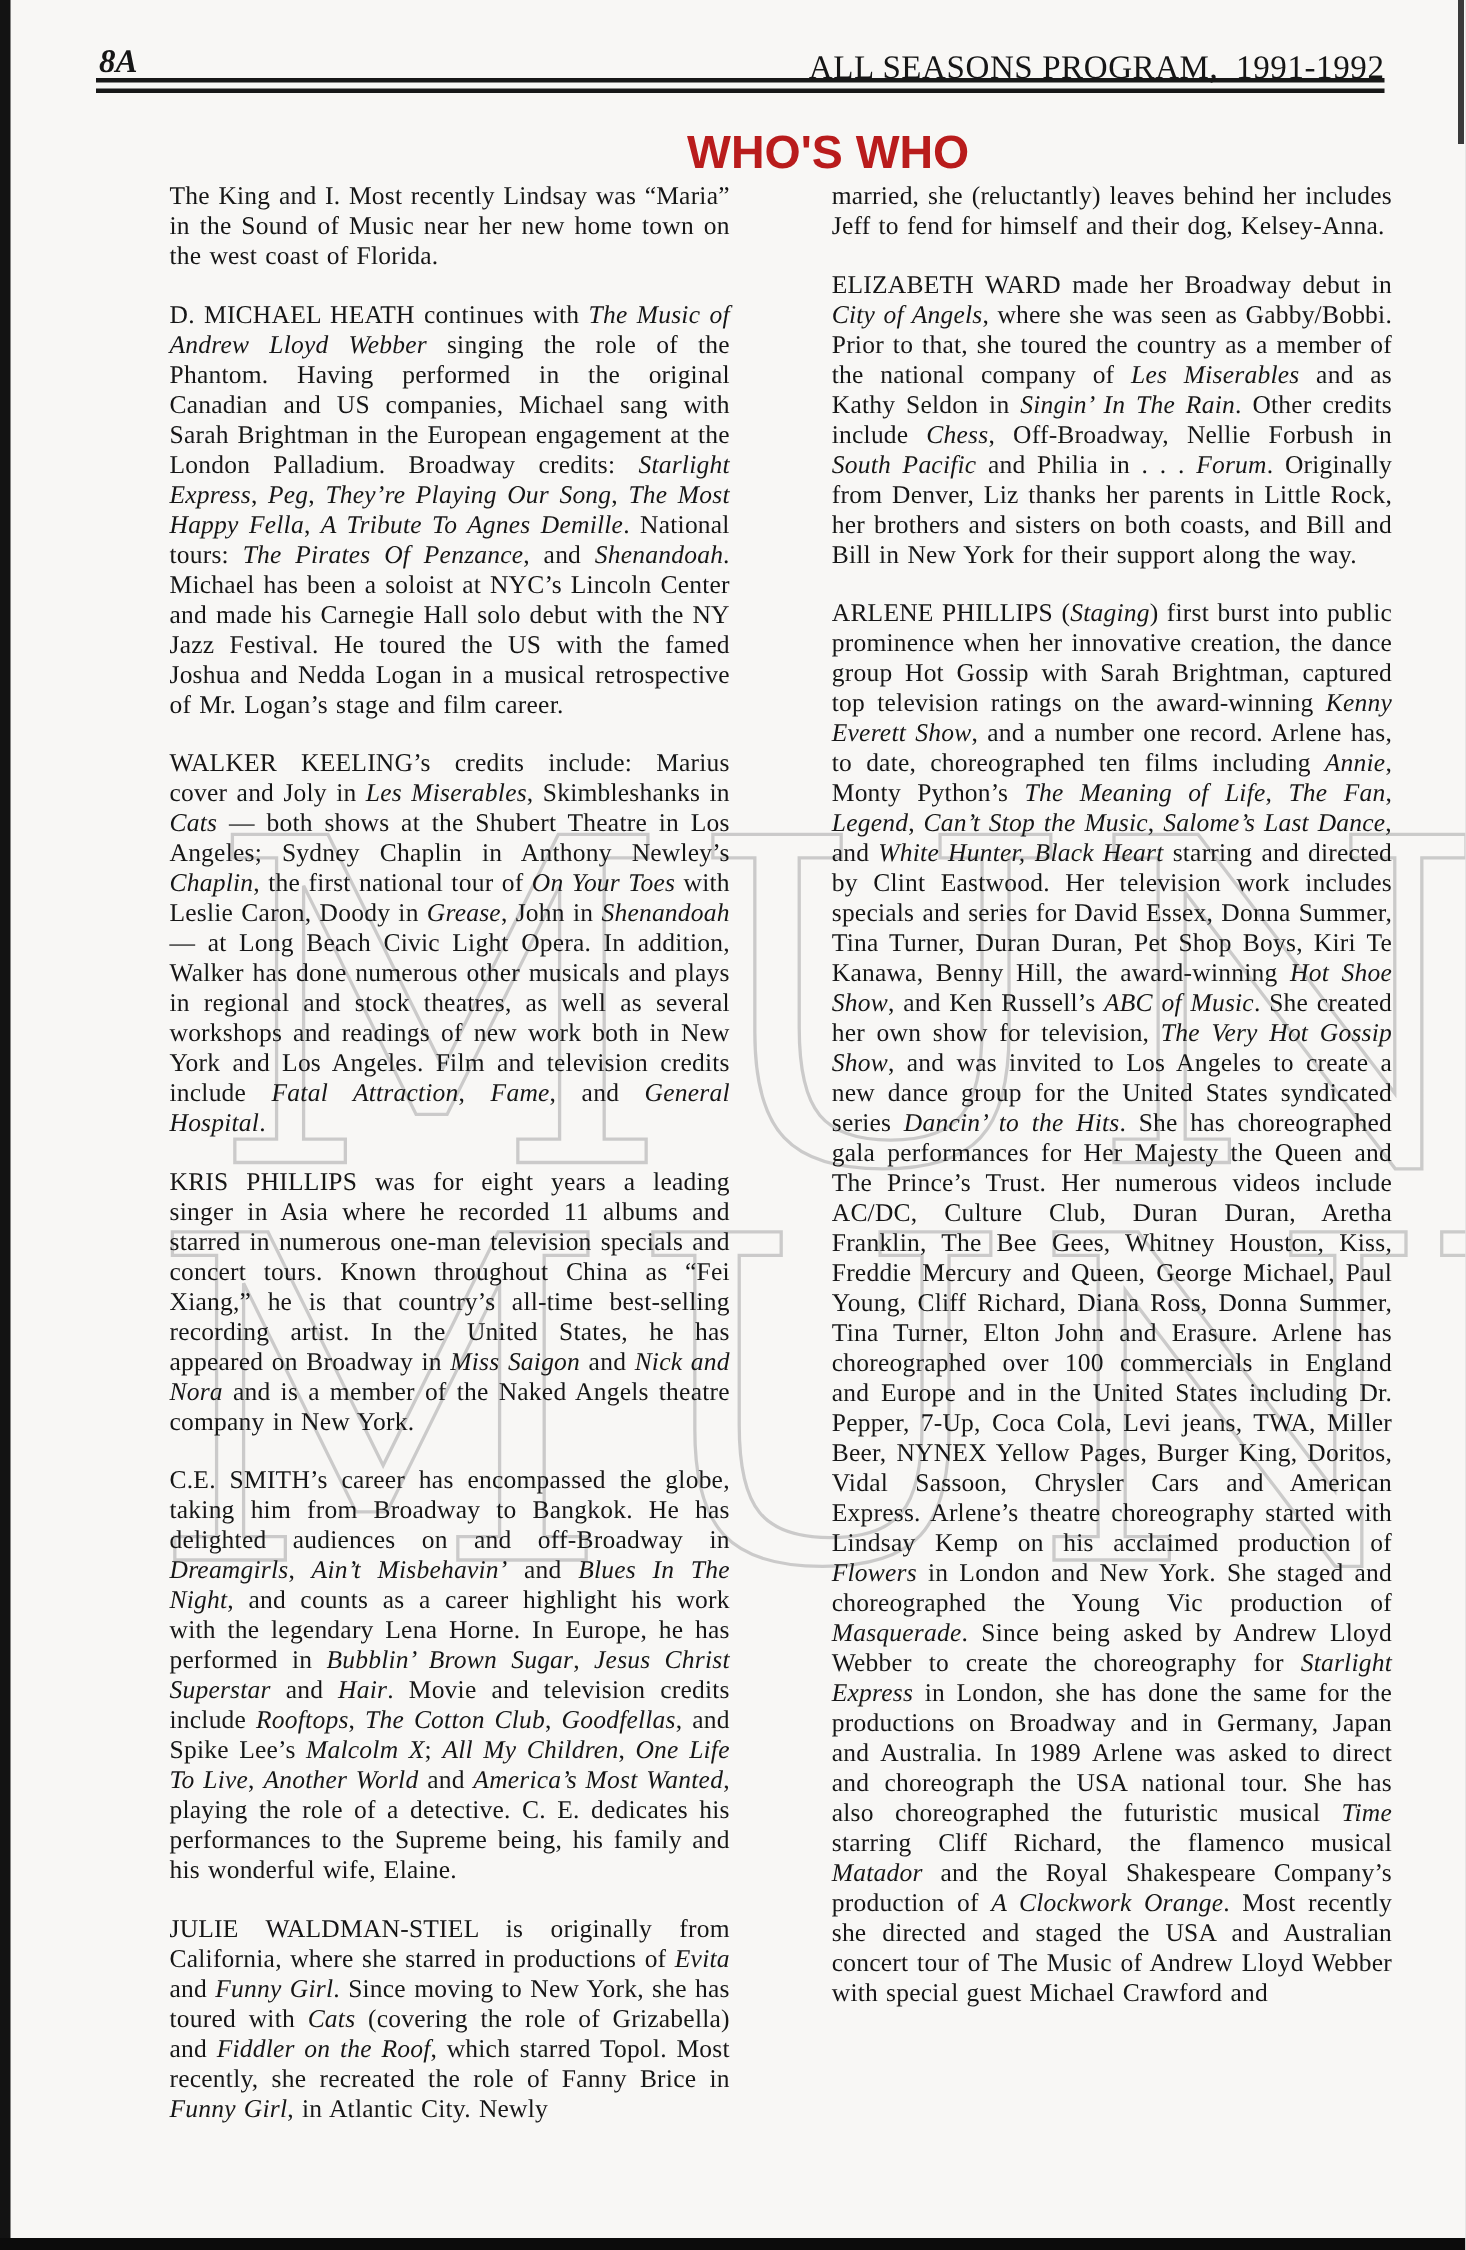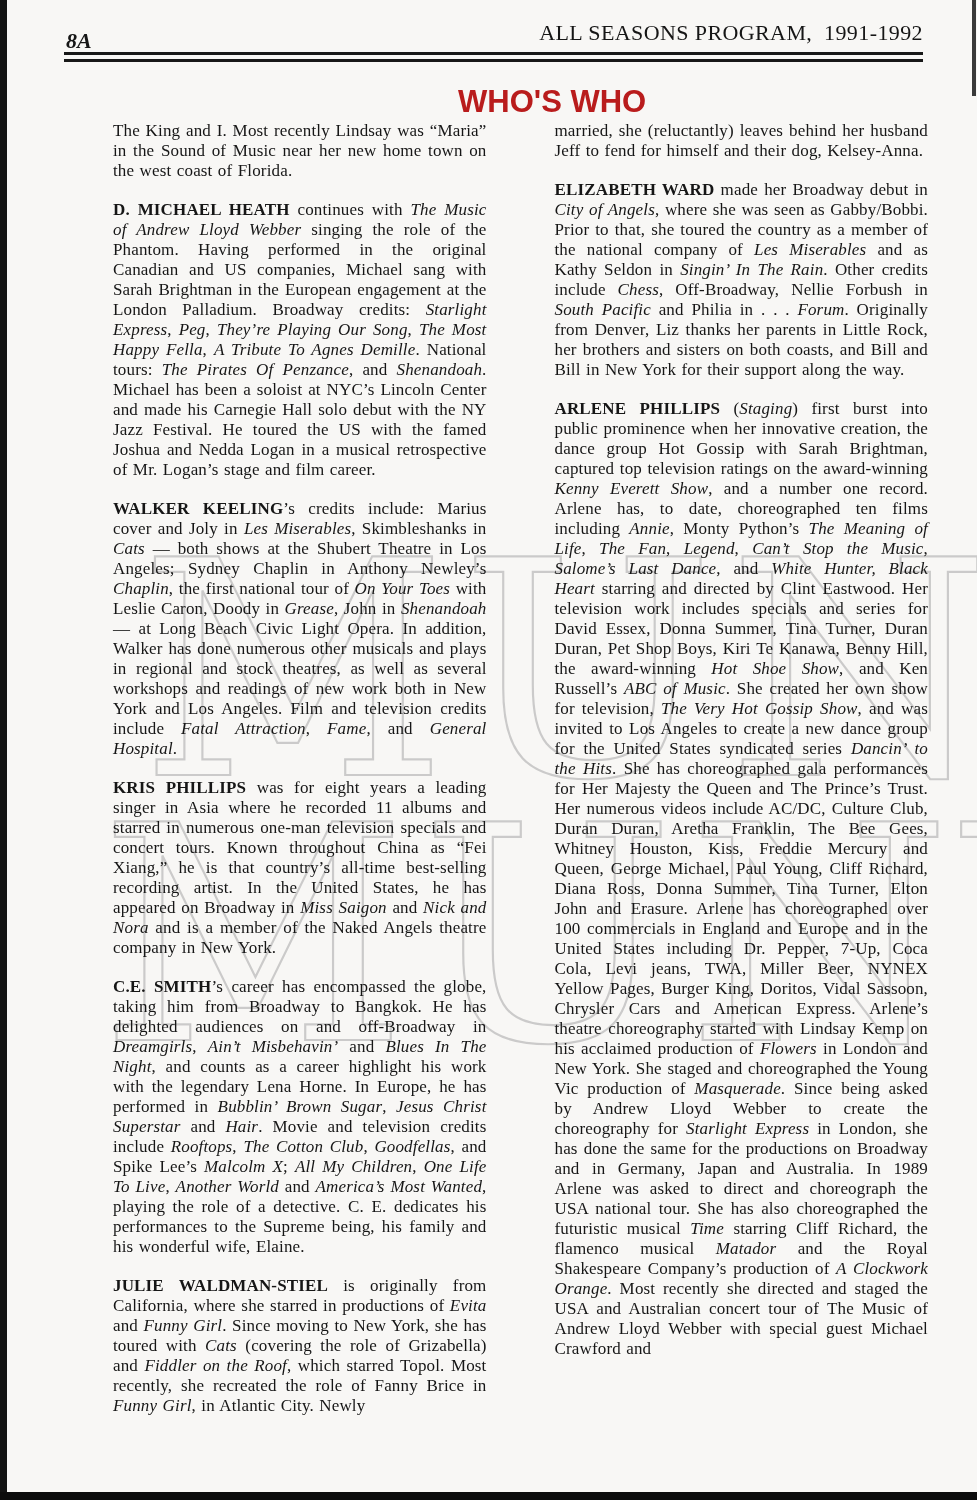"ALL SEASONS PROGRAM, 1991-1992" .program-title { top: 20px -> 32px }
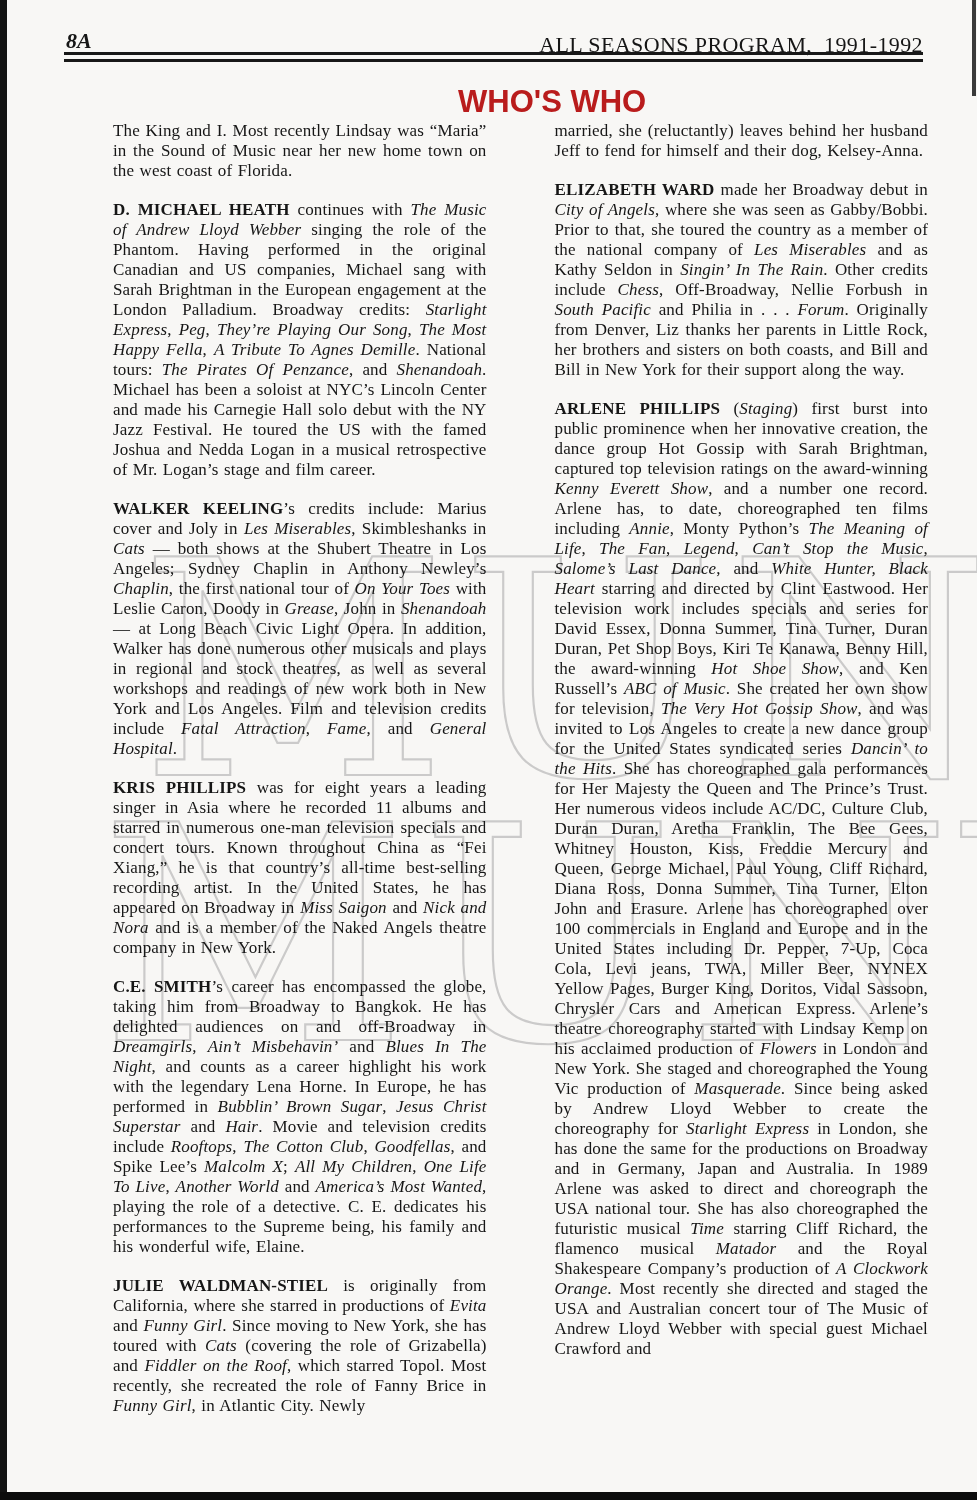"married, she (reluctantly) leaves behind" span.seg-n { text: husband -> includes }
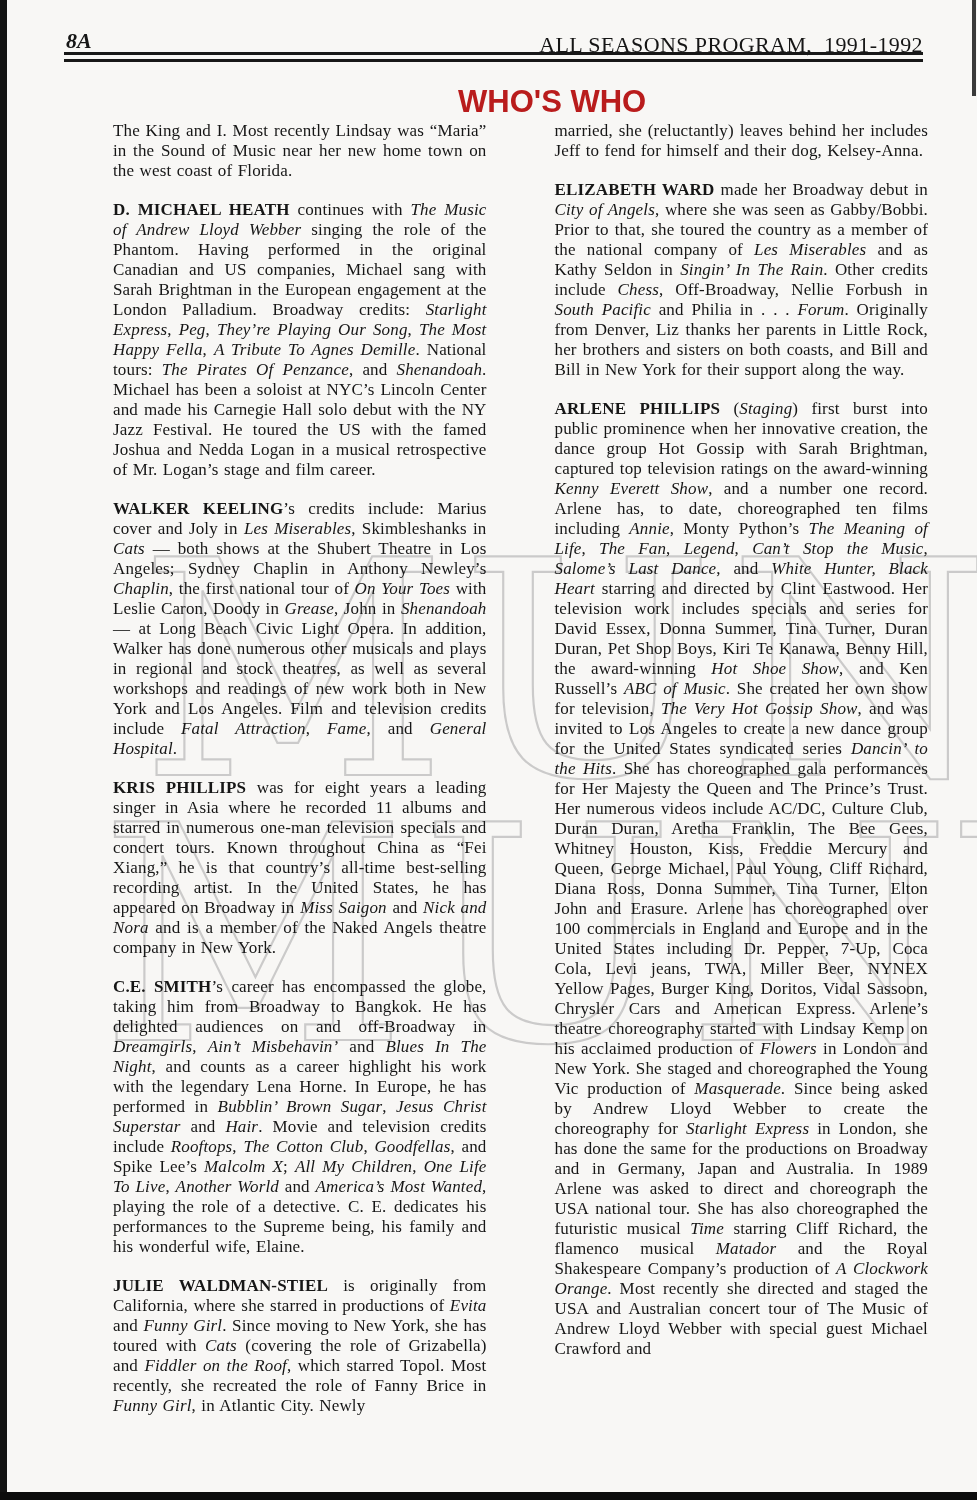"ELIZABETH WARD" .seg-b { font-weight: bold -> normal }
